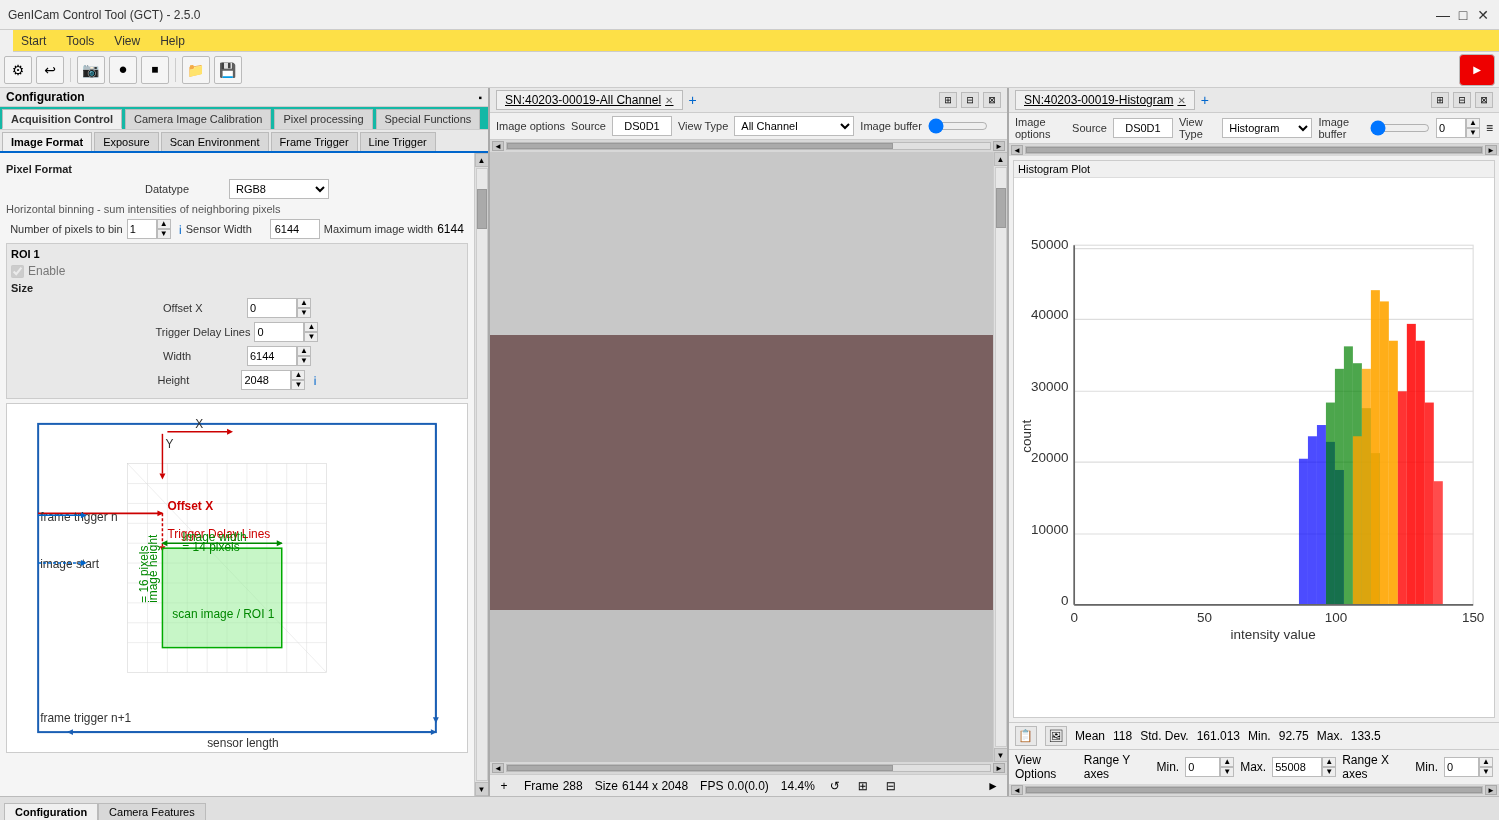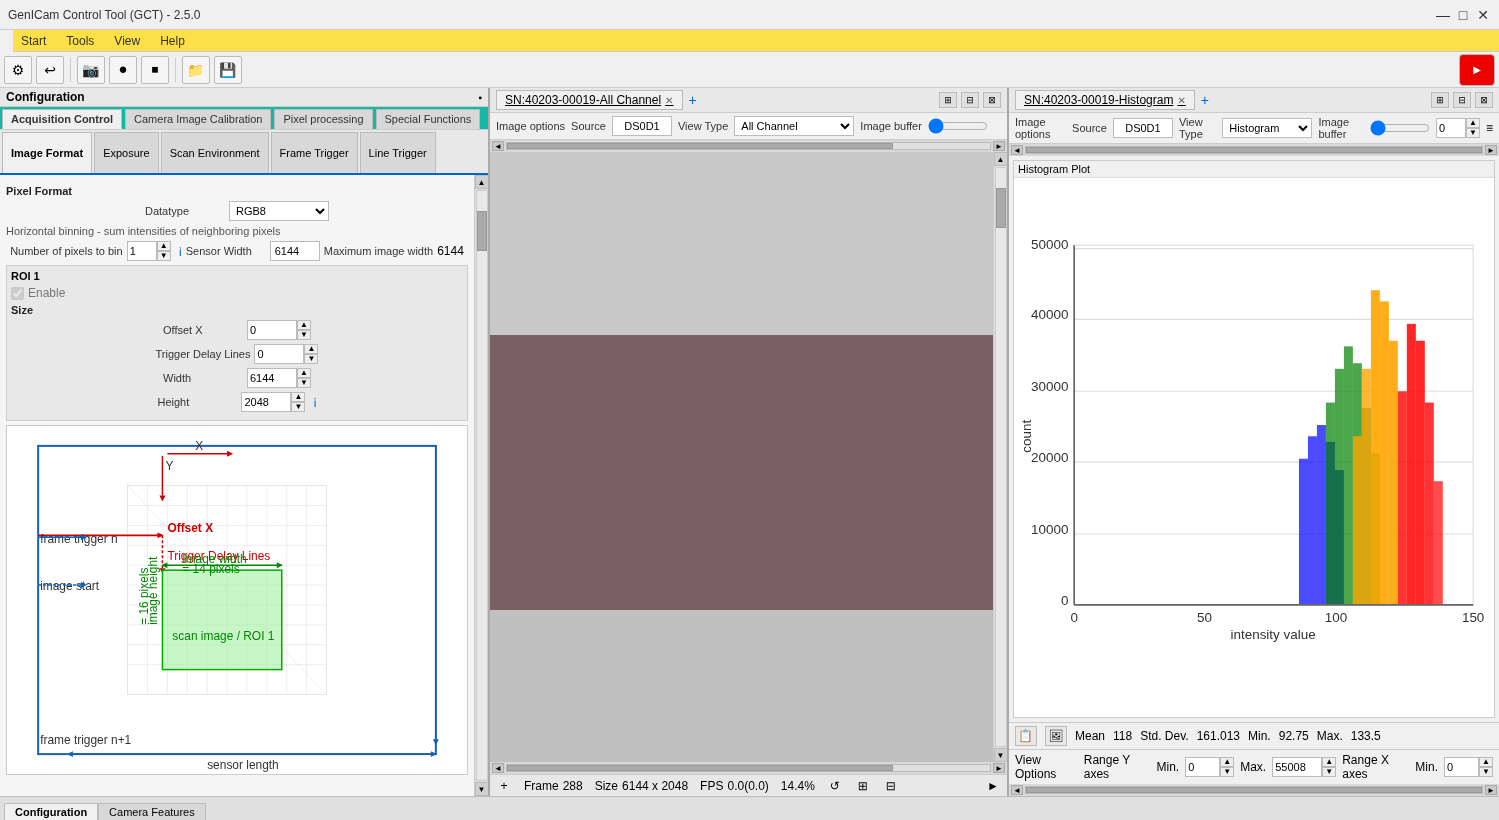"Image Format" .subtab { padding: 14px 8px -> 3px 8px }
